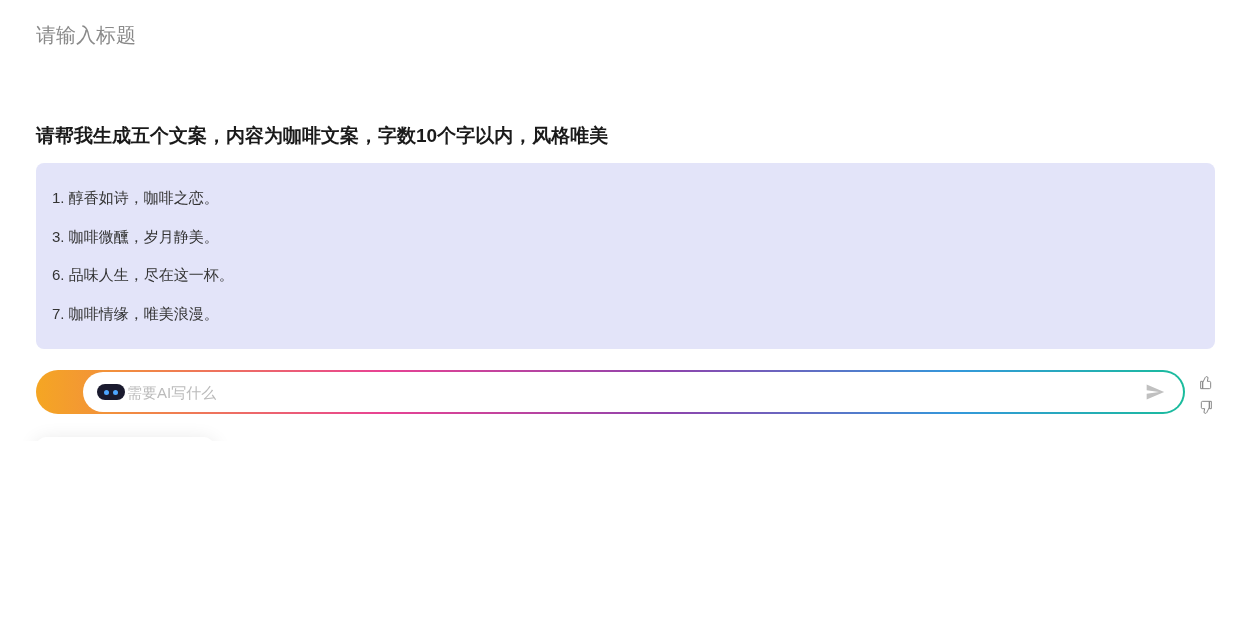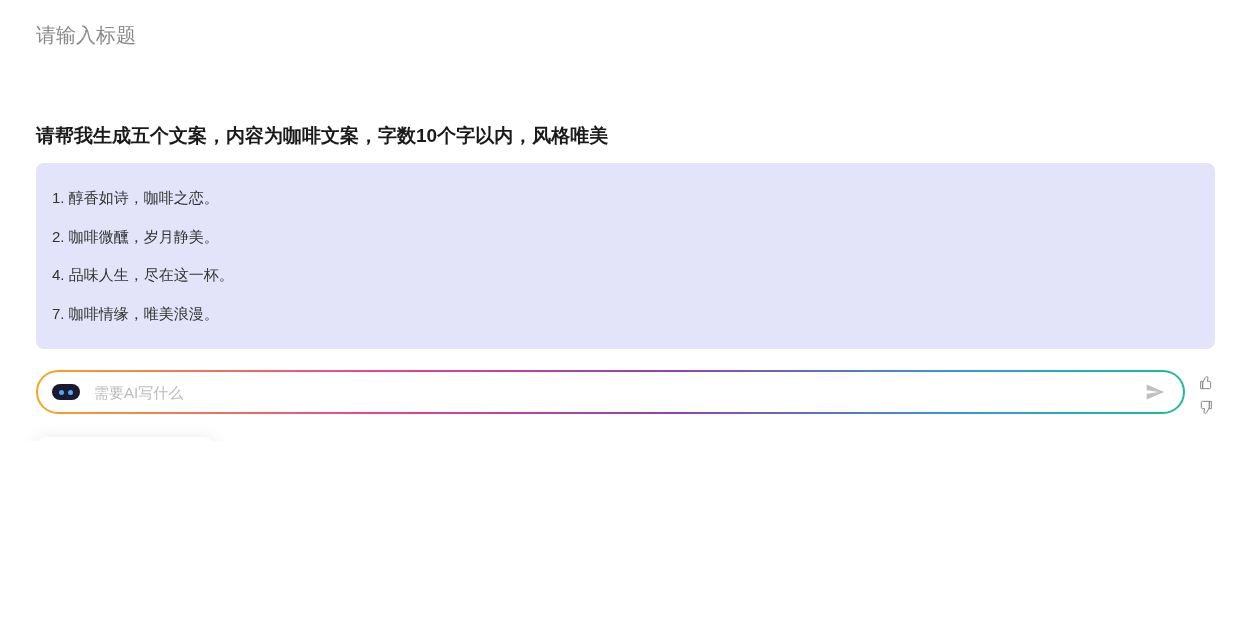"2. 咖啡微醺，岁月静美。" div.response-item { text: 2 -> 3 }
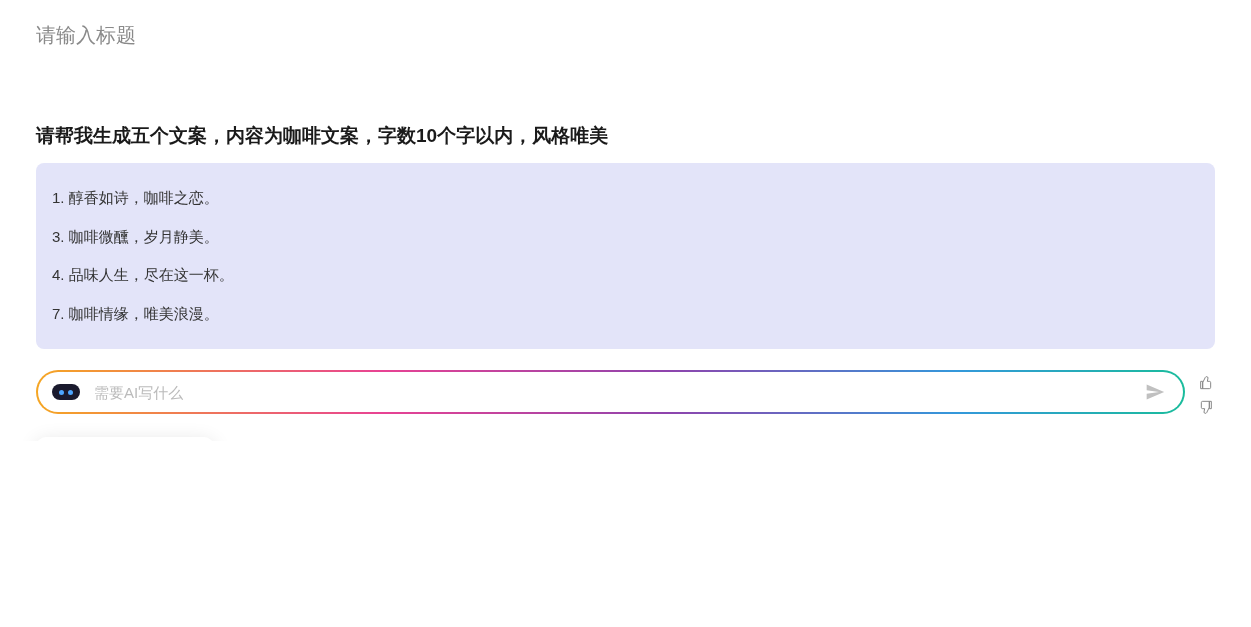"4. 品味人生，尽在这一杯。" div.response-item { text: 4 -> 6 }
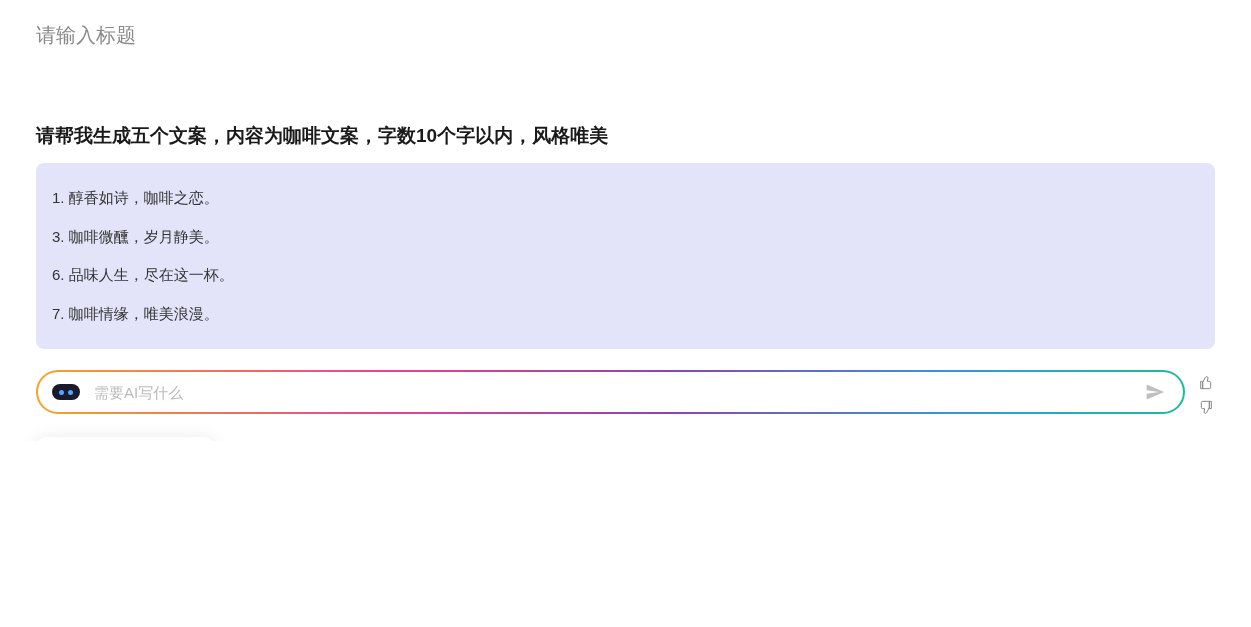"需要AI写什么" .input-inner { gap: 12px -> 0; margin-left: none -> 45px }
